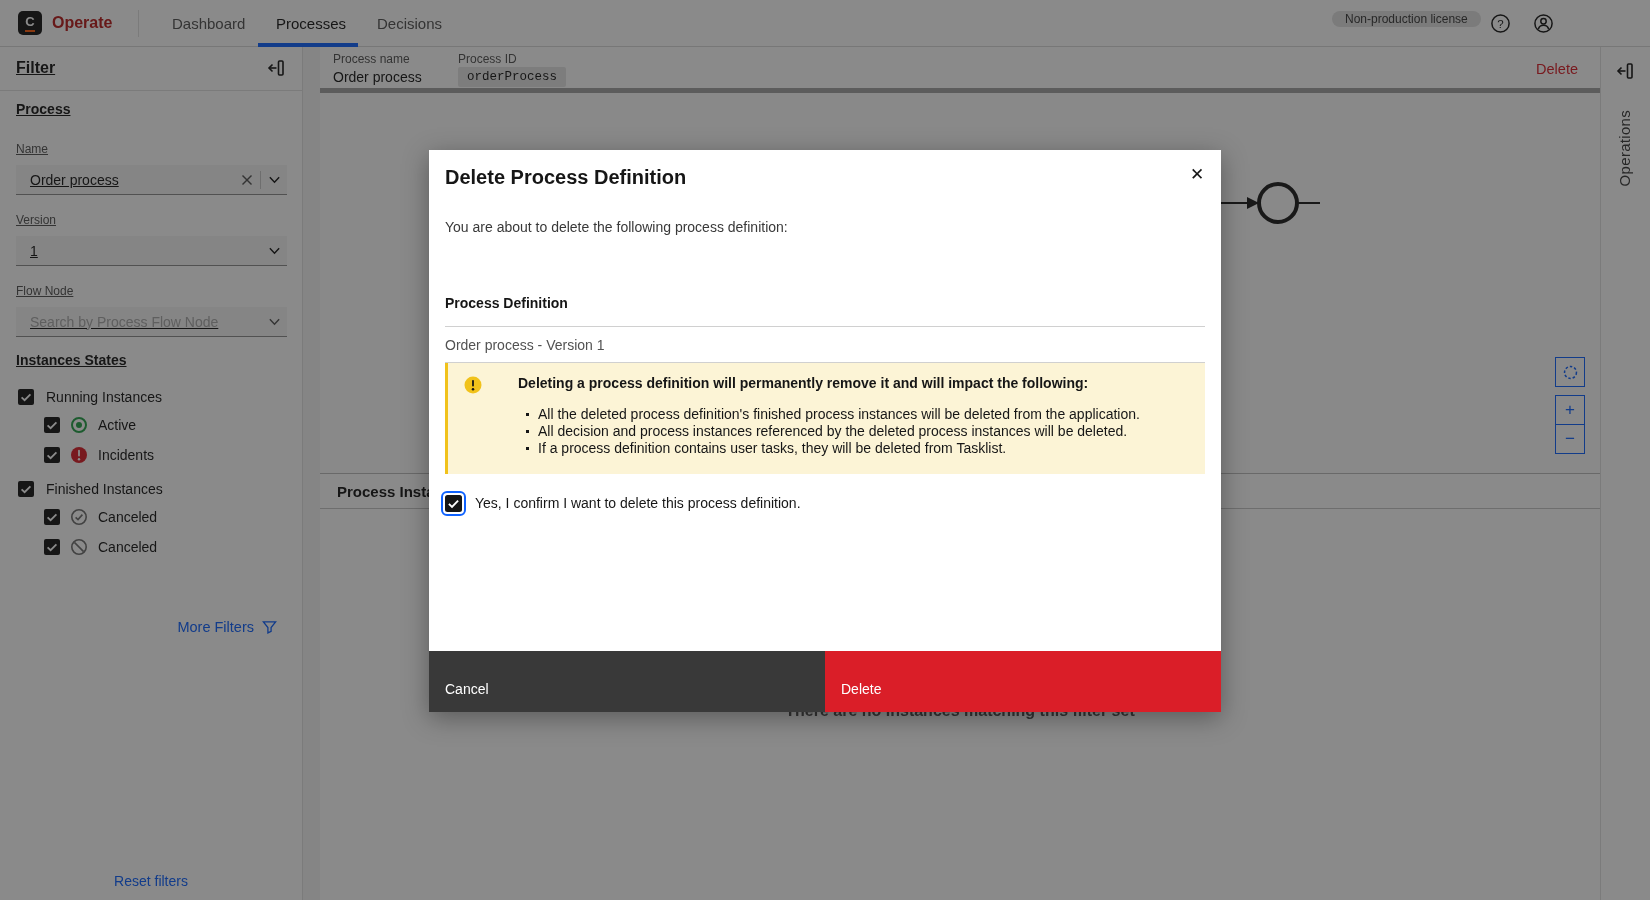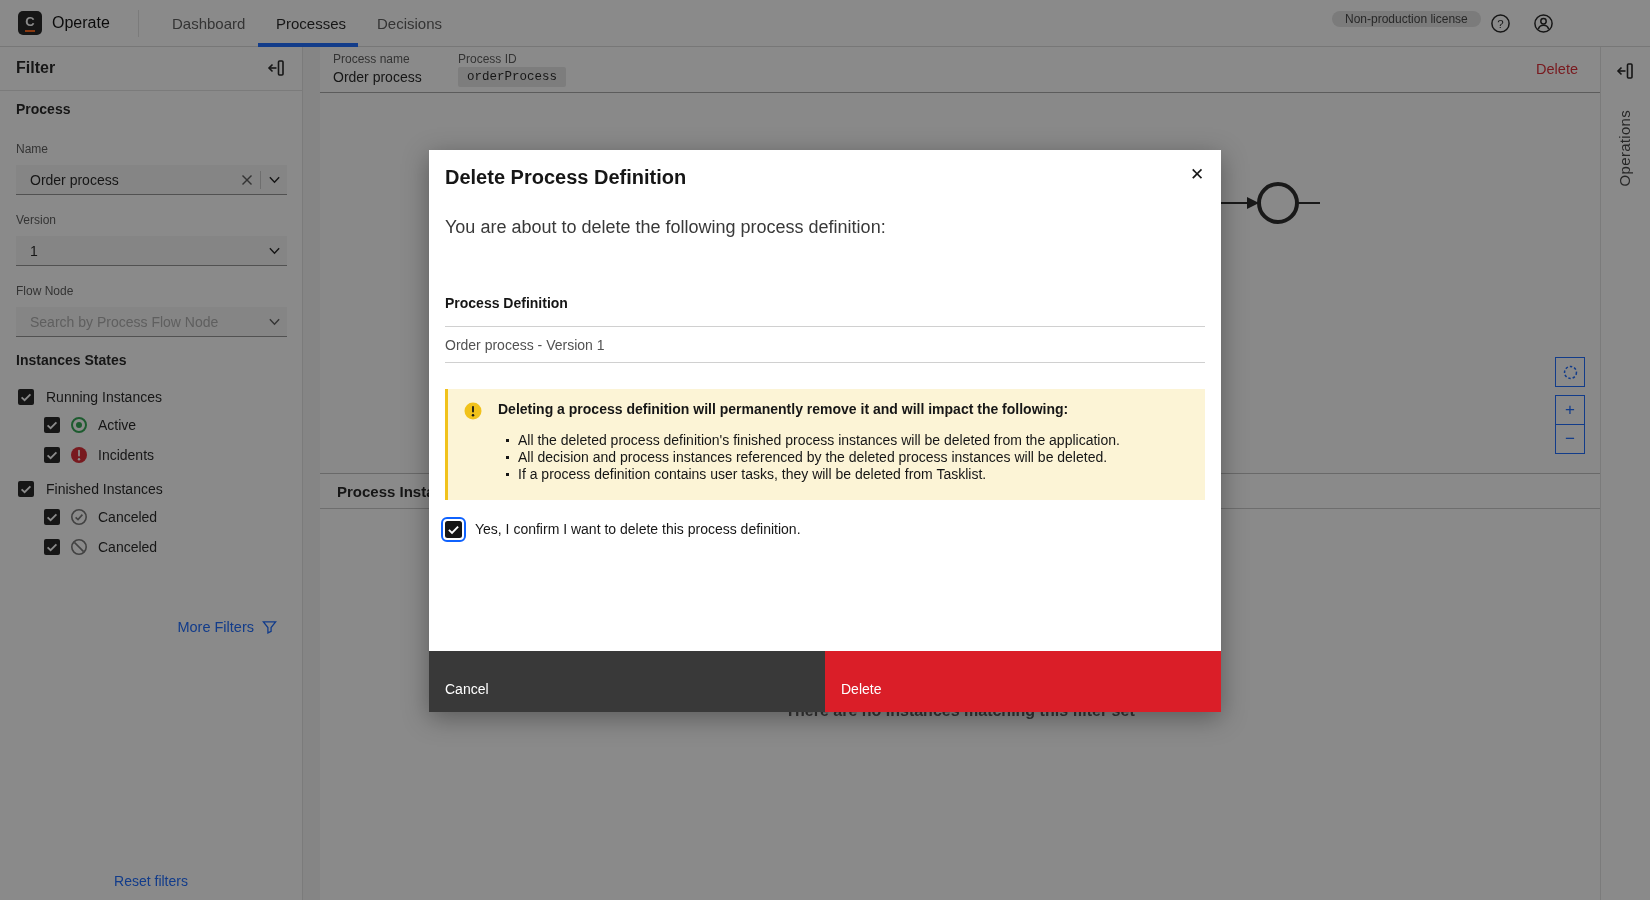"Operate" .brand { color: #000000 -> #b91c1c; font-weight: 400 -> 700 }
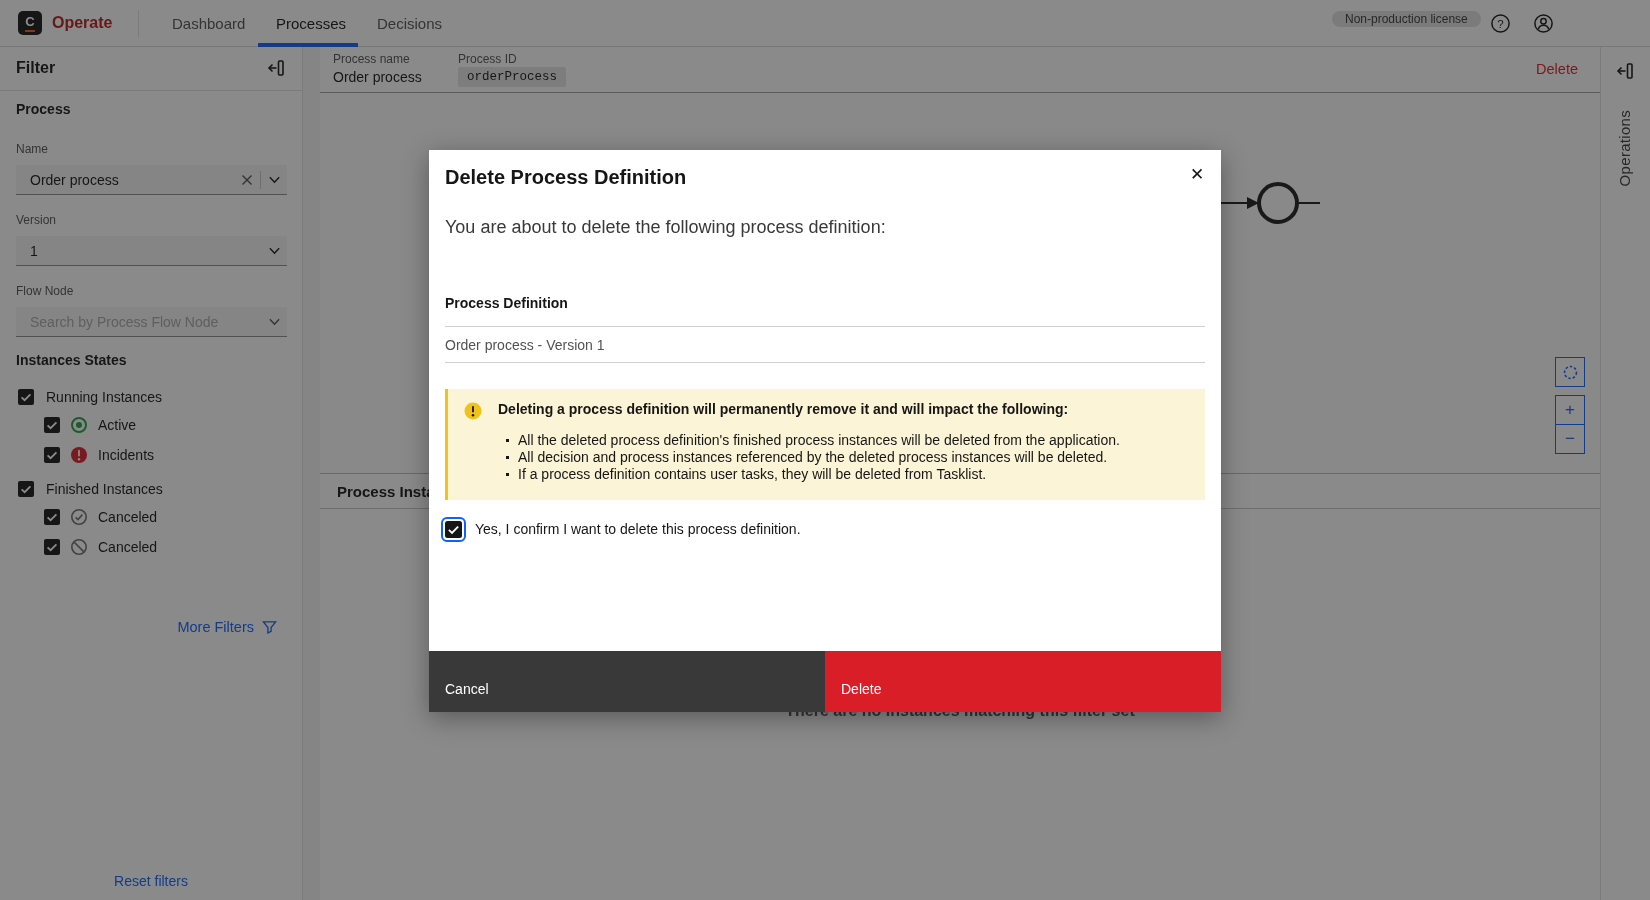"Filter" .sb-abs { text-decoration: none -> underline }
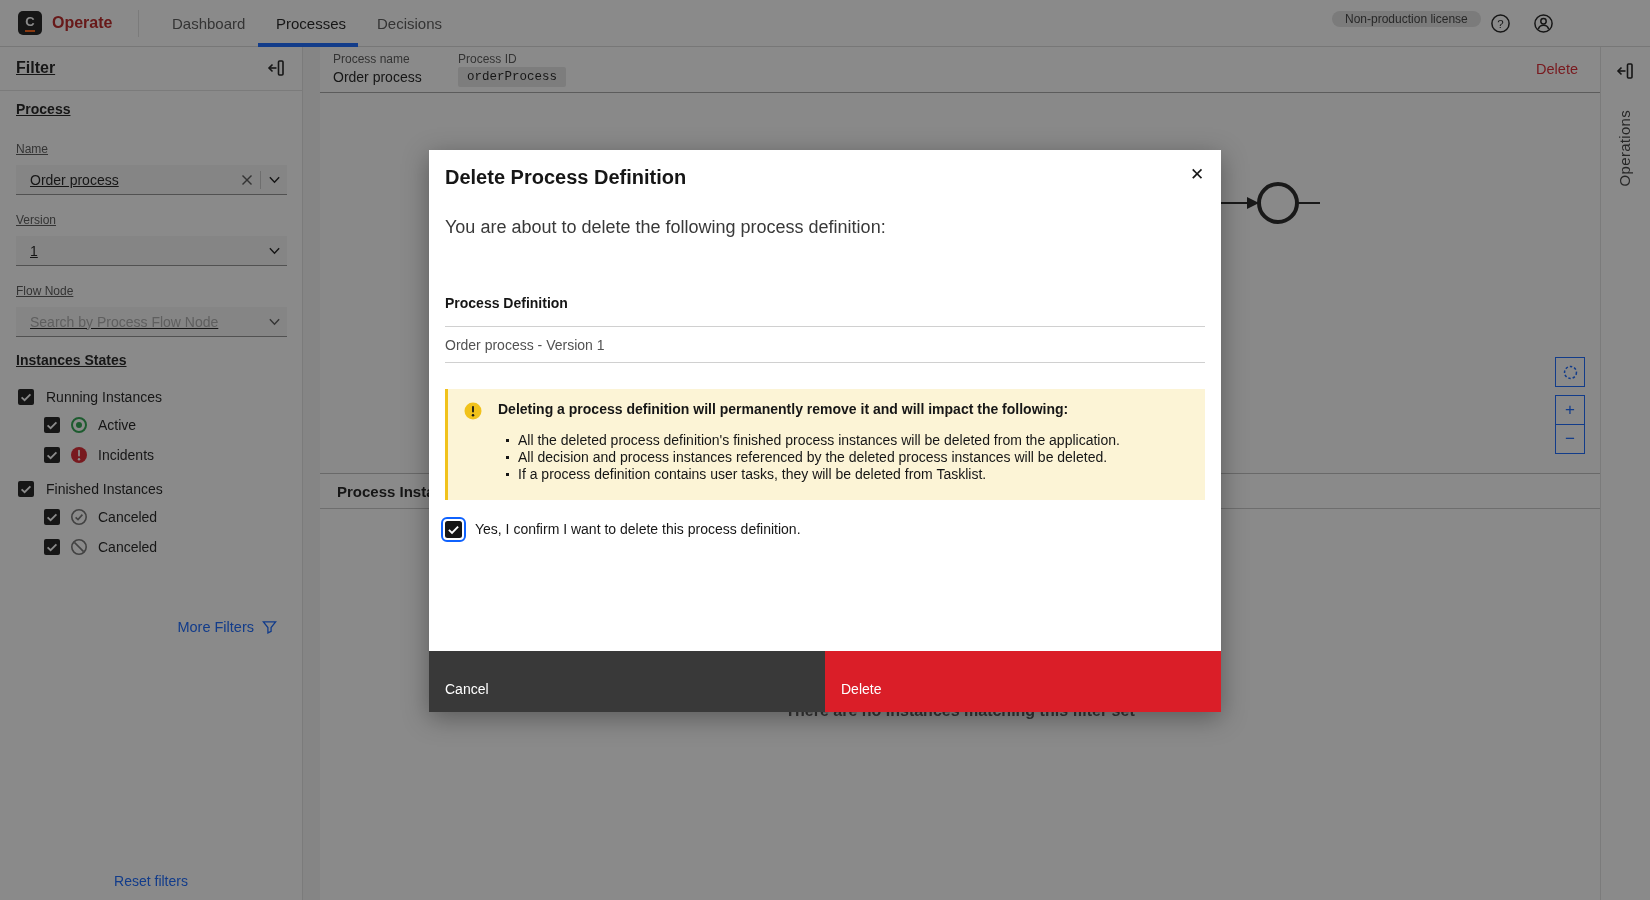"Process name" .proc-header { border-bottom: 1px solid #a3a3a3 -> 5px solid #a3a3a3 }
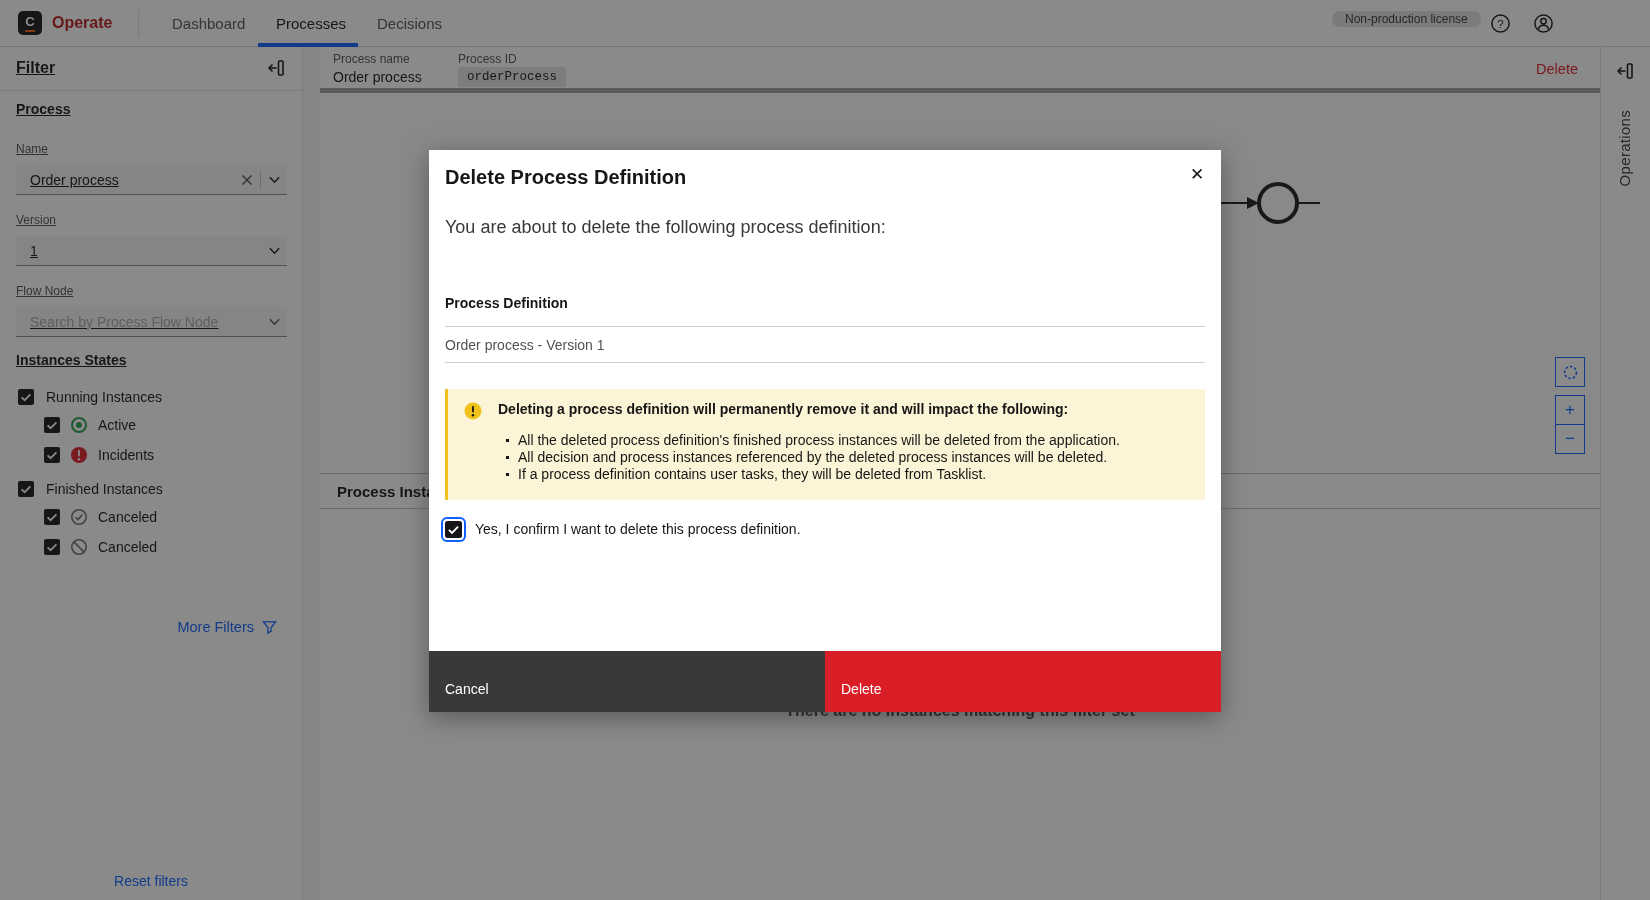"You are about to delete" .m-intro { font-size: 18px -> 14px }
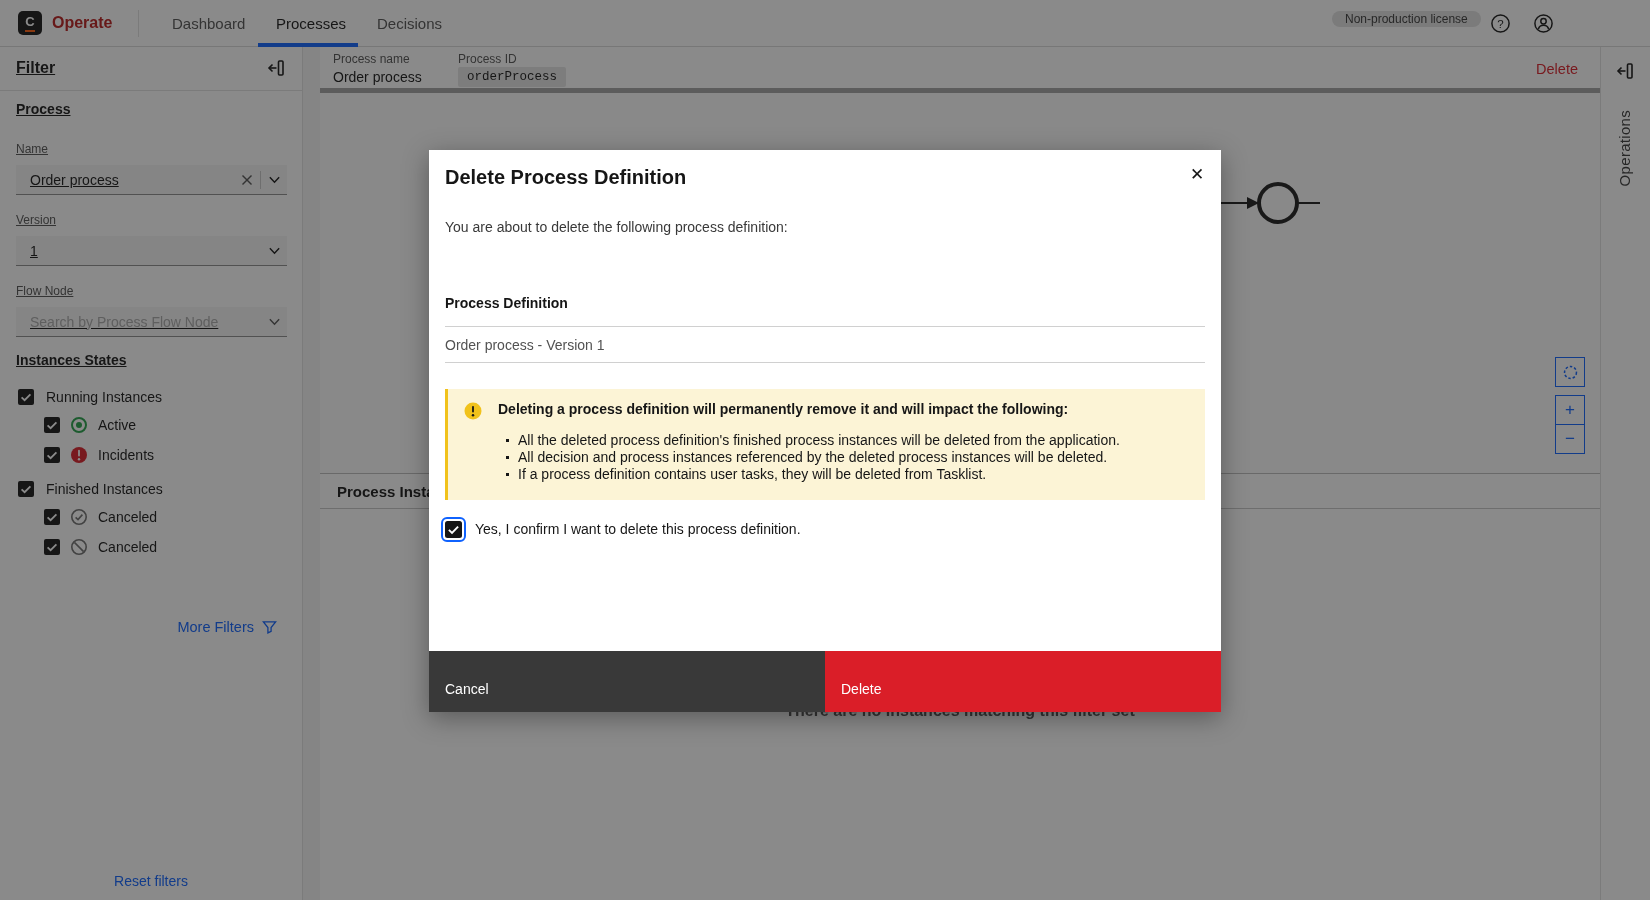"Deleting a process definition will" .m-warning { gap: none -> 20px; margin-top: 26px -> none }
